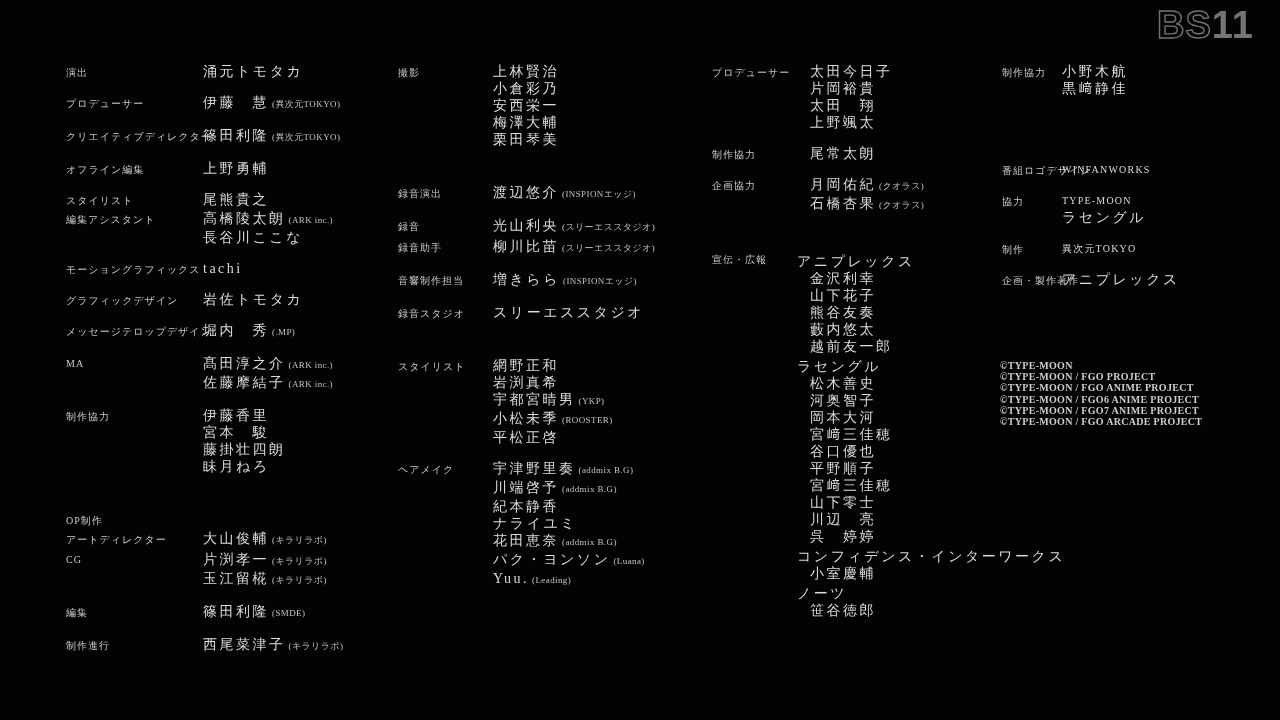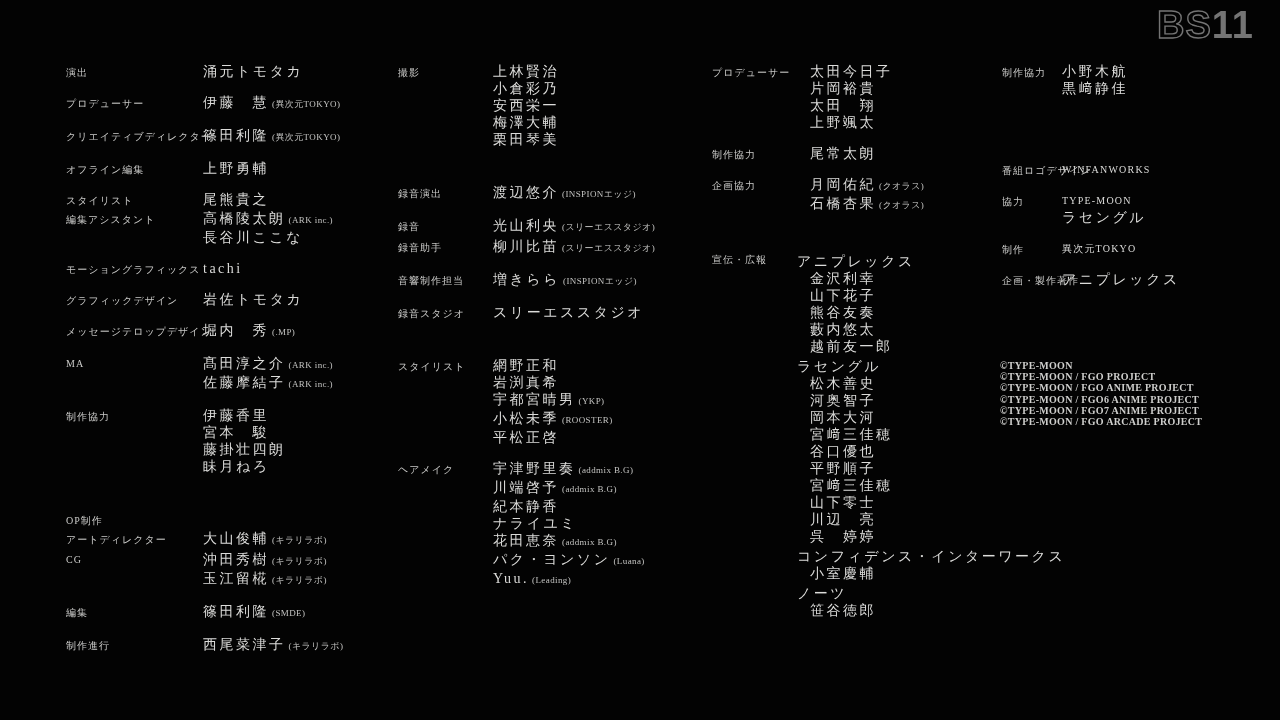"沖田秀樹" span { text: 沖田秀樹 -> 片渕孝一 }
